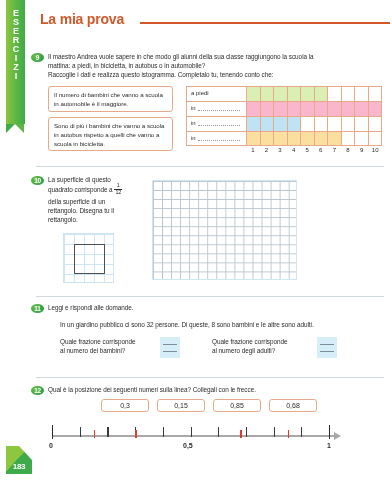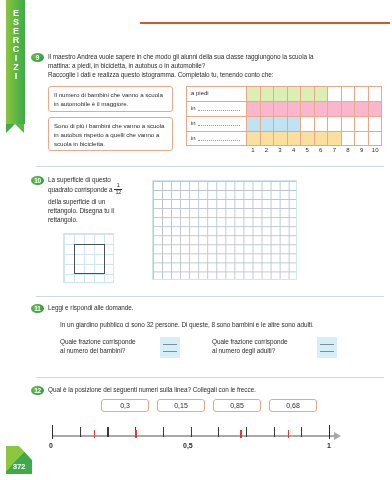"La mia prova" div.page-title { html: none -> <div>La mia prova</div> }
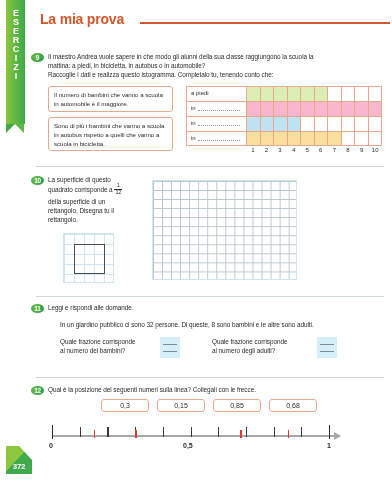"372" div.page-number { text: 372 -> 183 }
